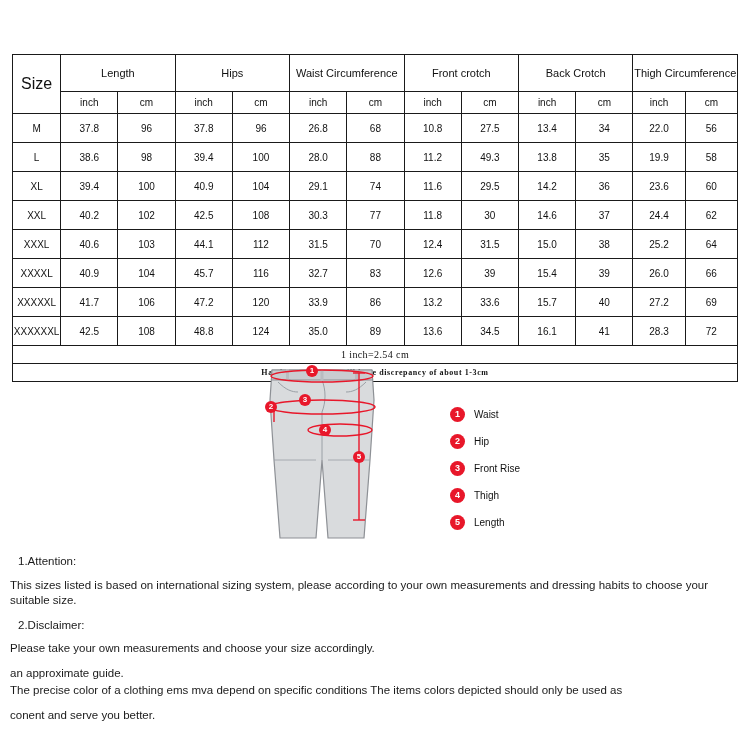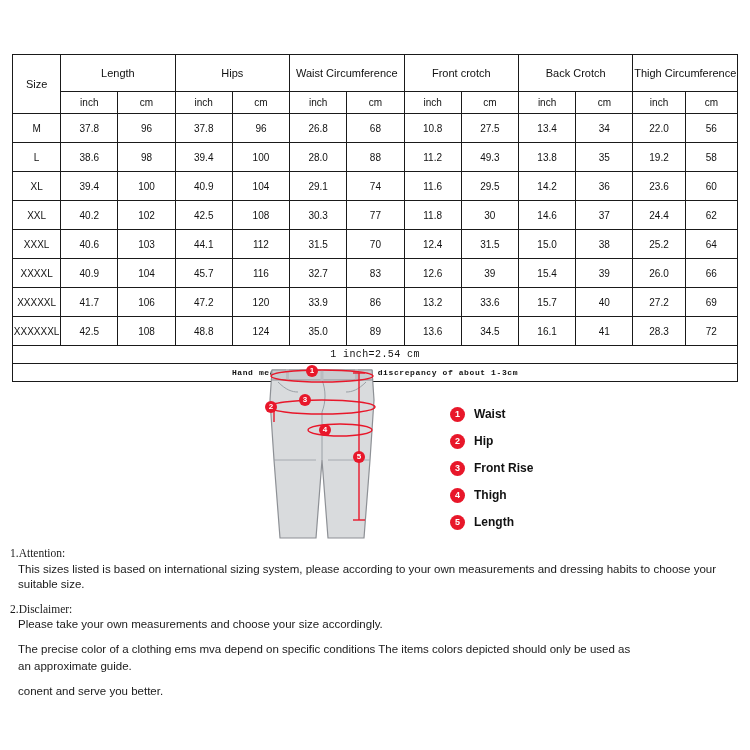"Size" table.size-table th.size-head { font-size: 11px -> 16px }
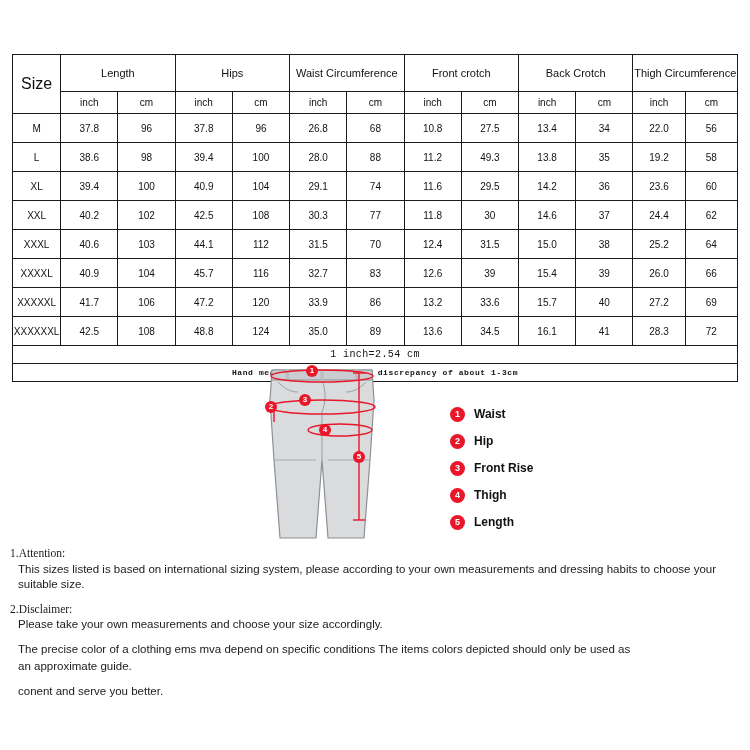"19.2" td.data-cell { text: 19.2 -> 19.9 }
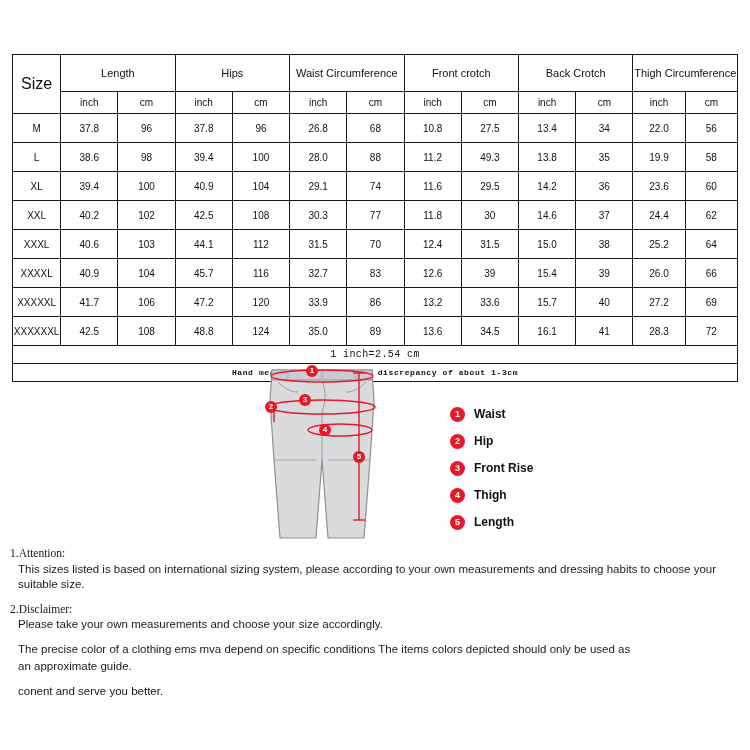"1 inch=2.54 cm" .note-row td { font-family: Liberation Mono, monospace -> Liberation Serif, serif }
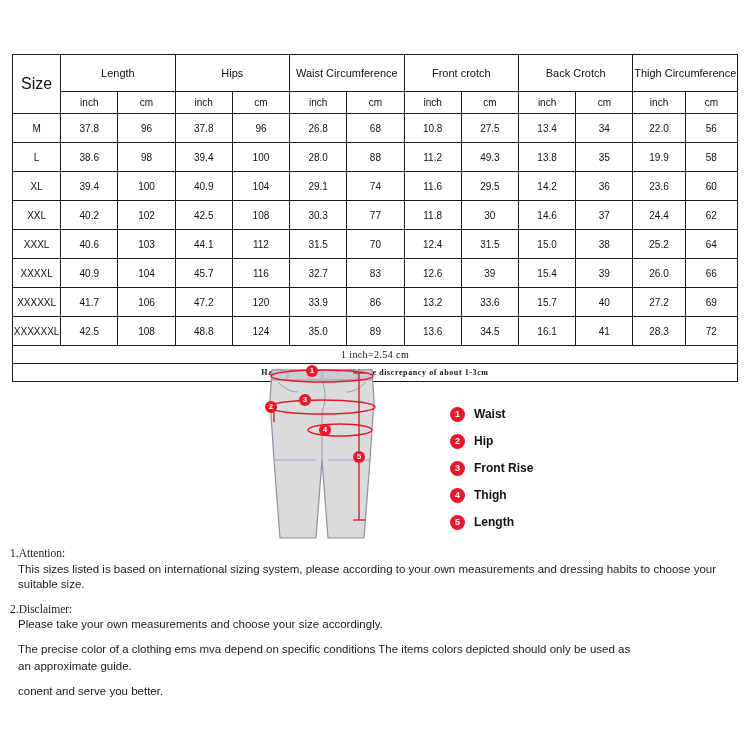"Waist" .legend-label { font-size: 12px -> 10px; font-weight: bold -> none }
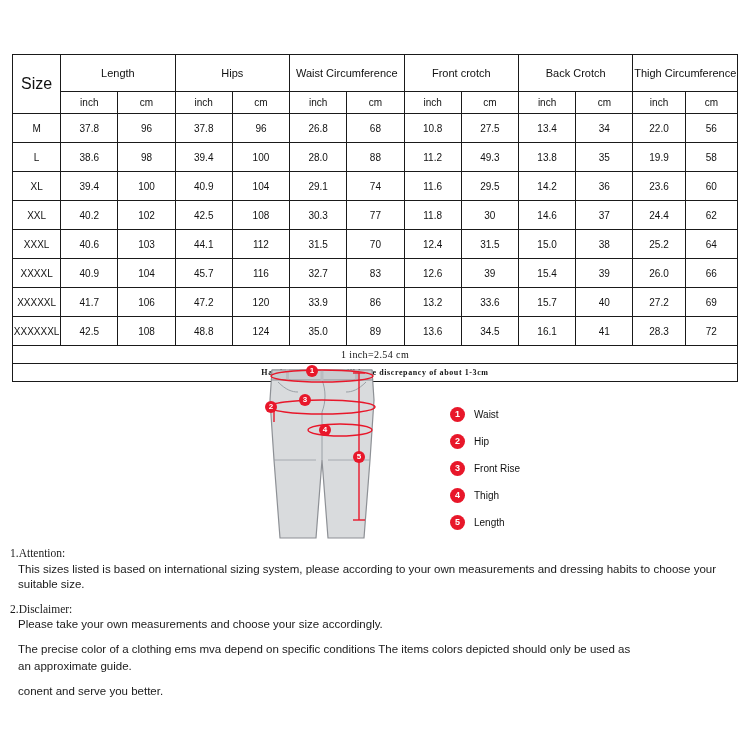"1.Attention:" .notes .hdr { font-family: Liberation Serif, serif -> none; margin: 0 -> 8px }
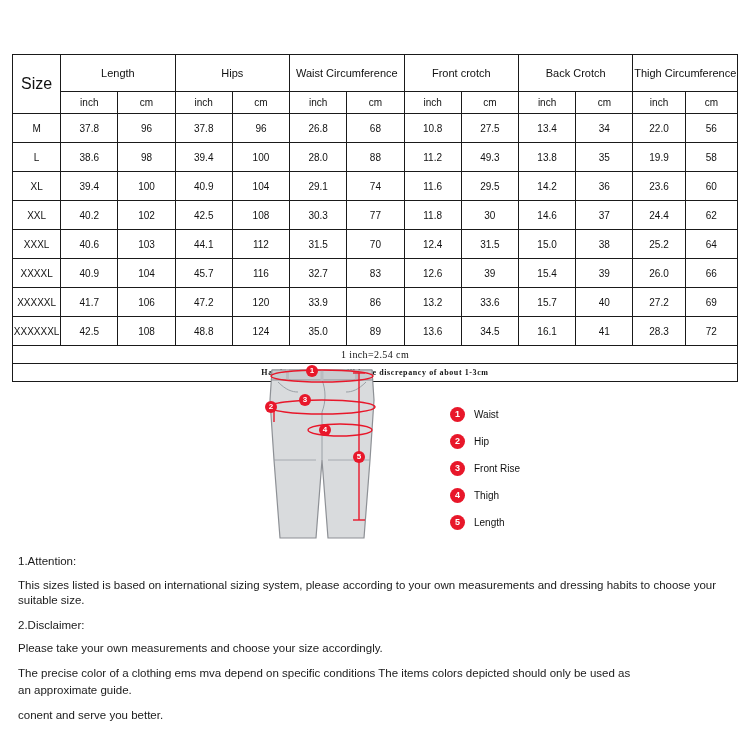"This sizes listed is based" .notes p { margin: 0 0 2px 8px -> 0 0 2px 0 }
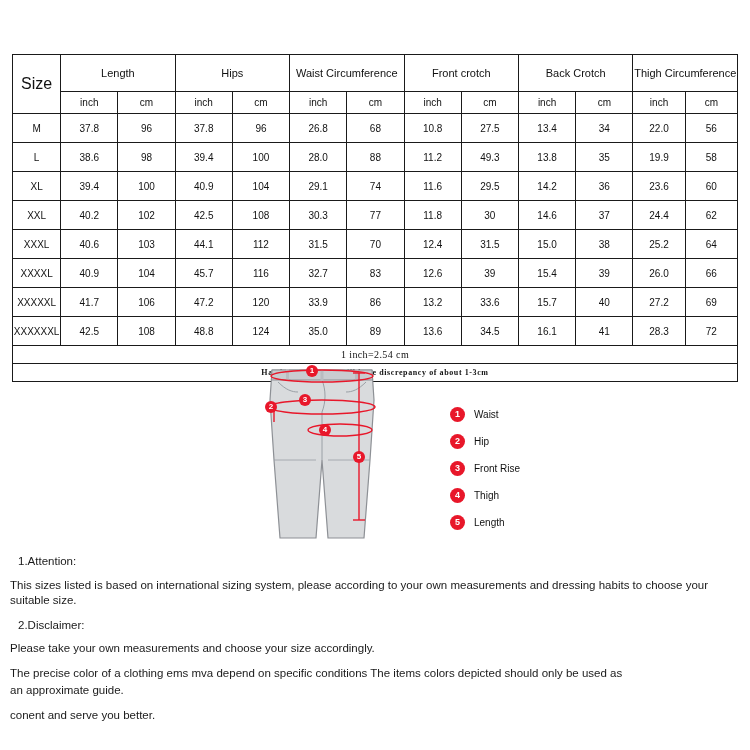"The precise color of a" p { order: before "an approximate guide." -> after "an approximate guide." }
